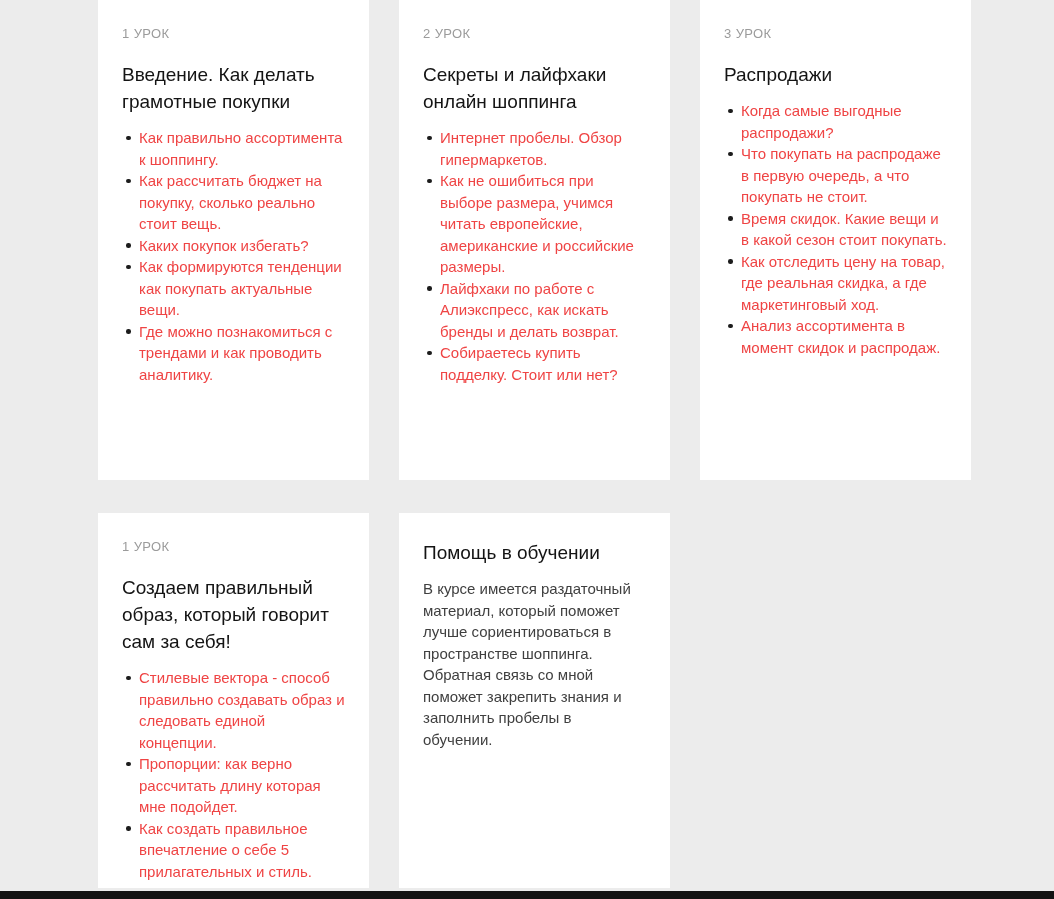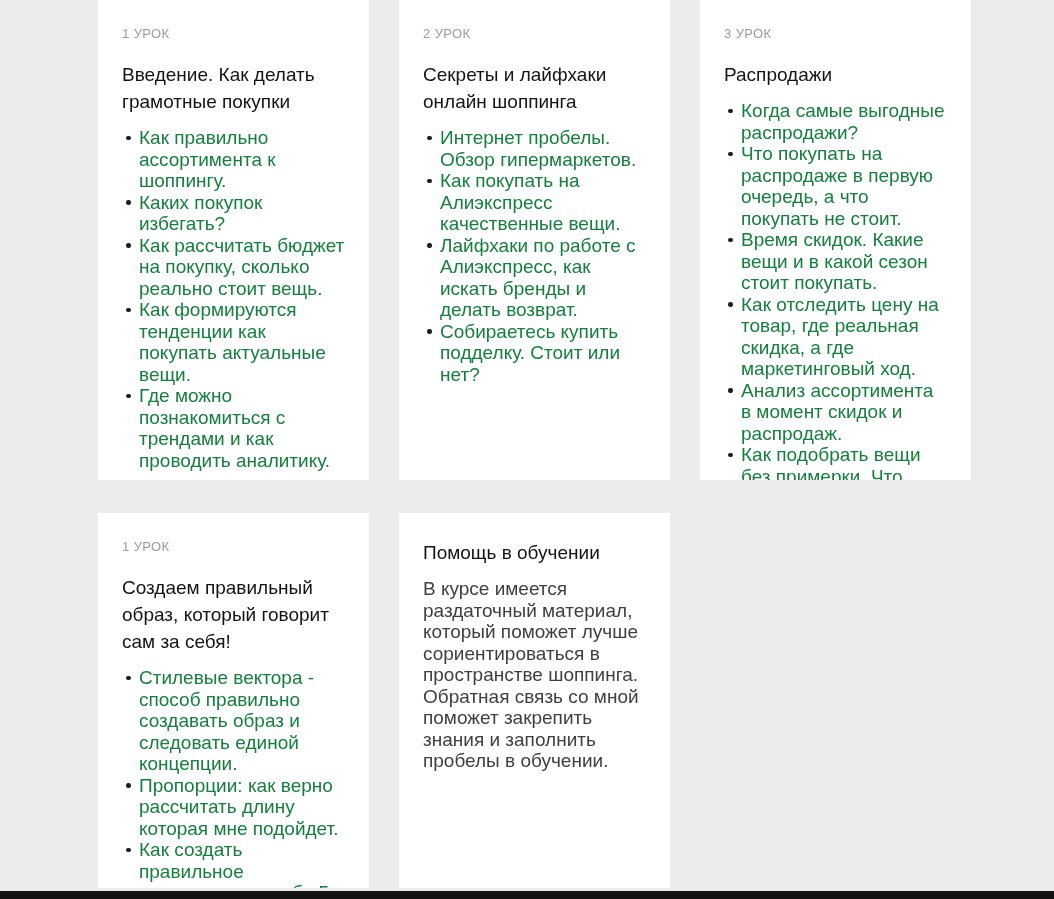"Когда самые выгодные распродажи?" .bullet-list li { color: #15803d -> #ef4444; font-size: 19px -> 15px }
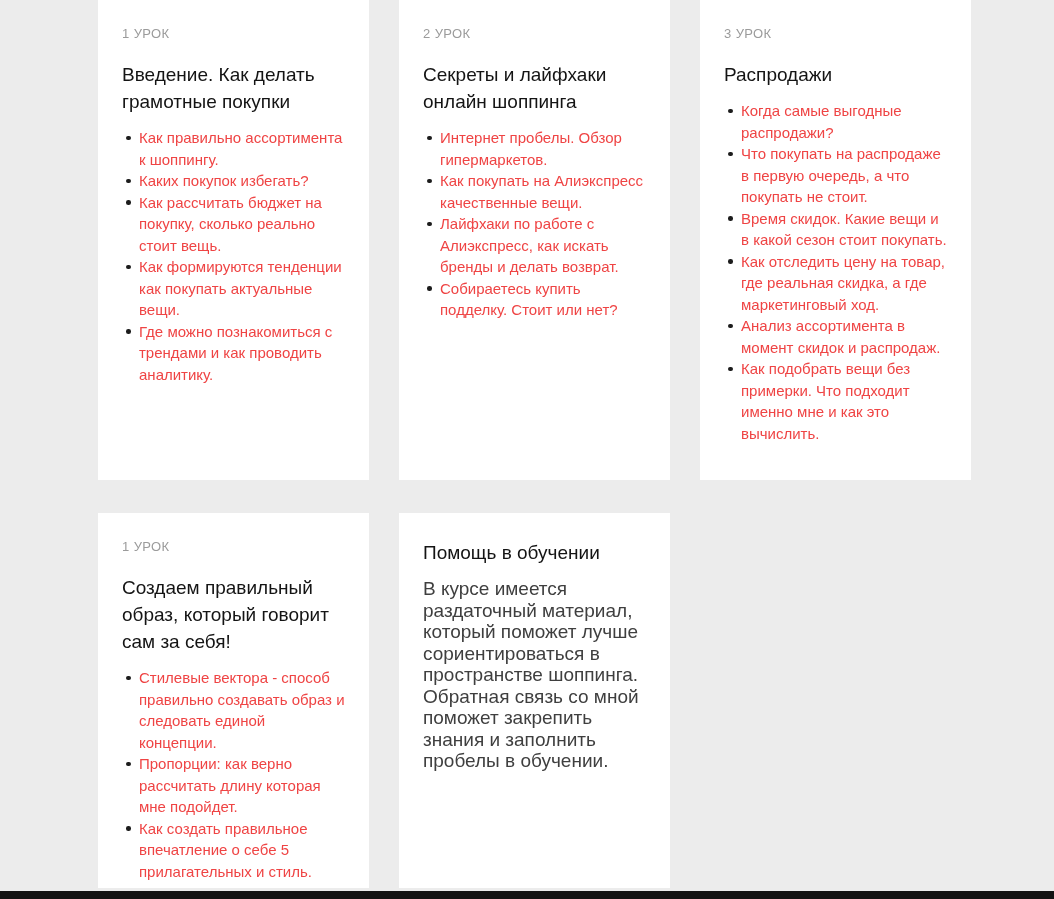"Как не ошибиться при выборе" li { html: none -> <li>Как не ошибиться при выборе размера, учимся читать европейские, американские и российские размеры.</li> }
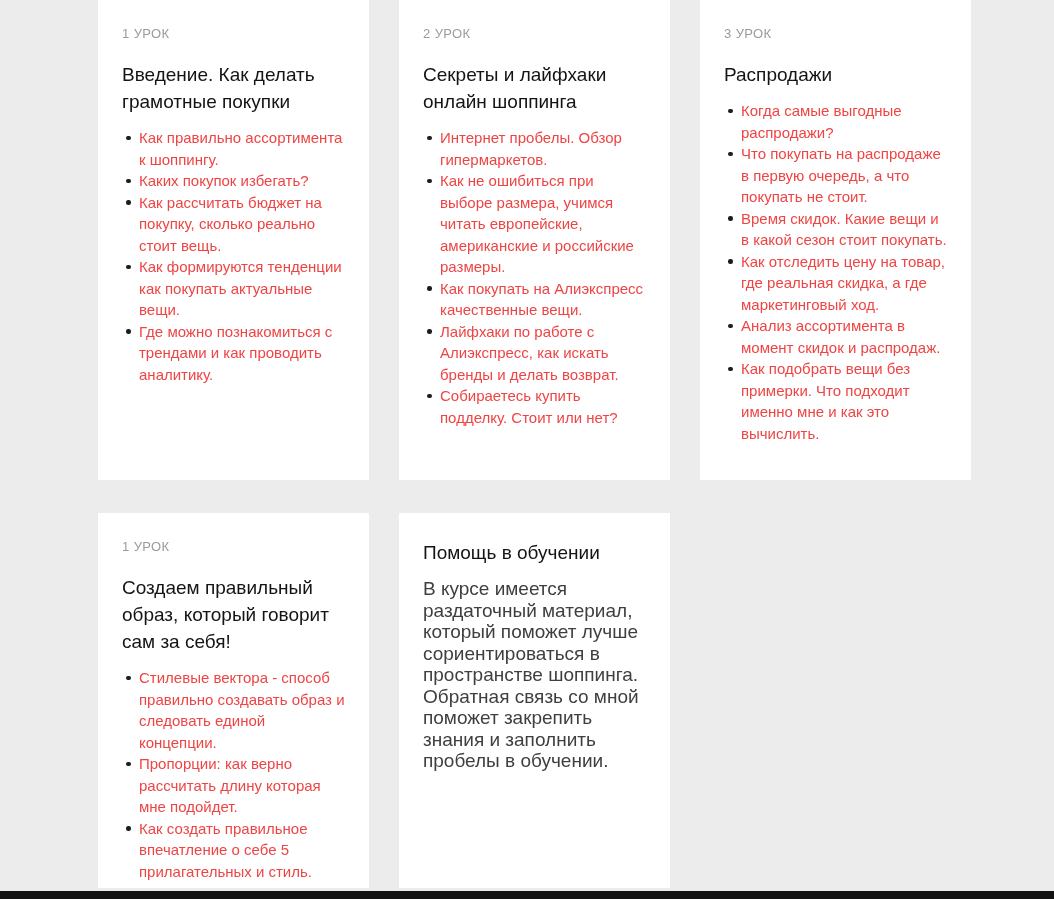"Каких покупок избегать?" li { order: before "Как рассчитать бюджет на покупку," -> after "Как рассчитать бюджет на покупку," }
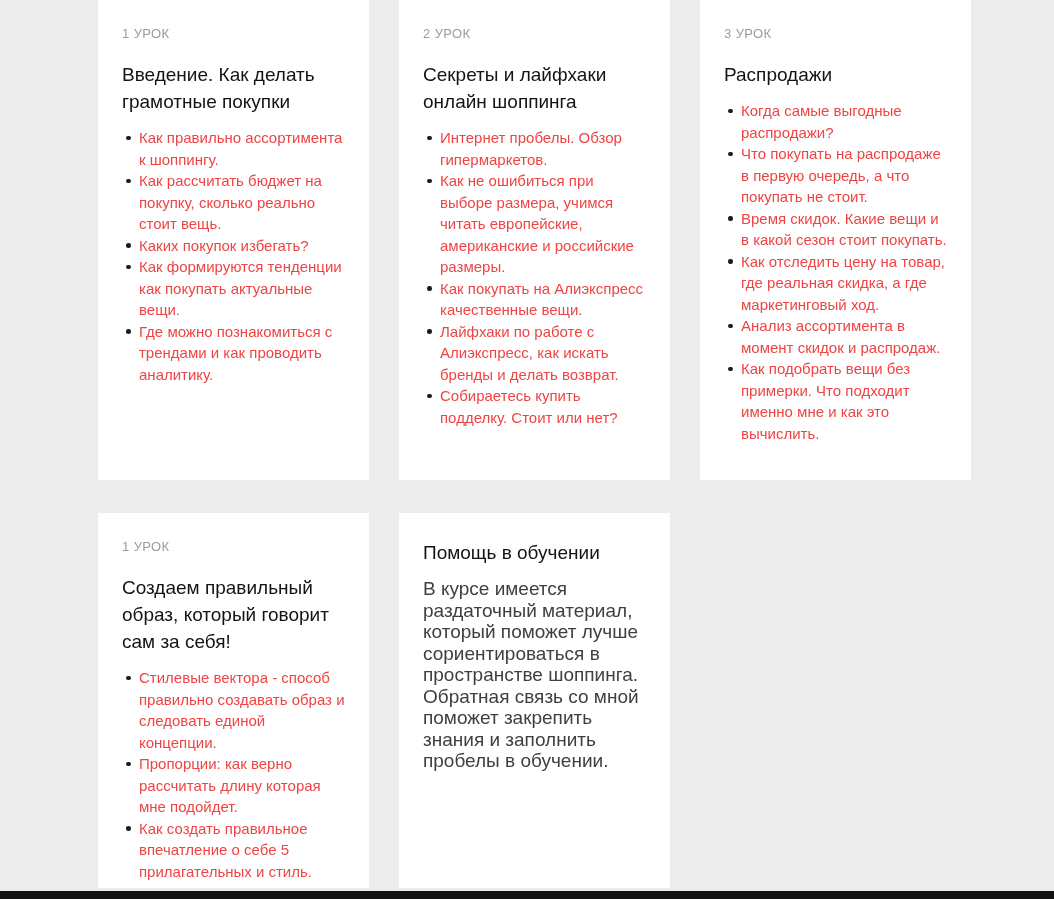"Как покупать на Алиэкспресс качественные" li { html: <li>Как покупать на Алиэкспресс качественные вещи.</li> -> none }
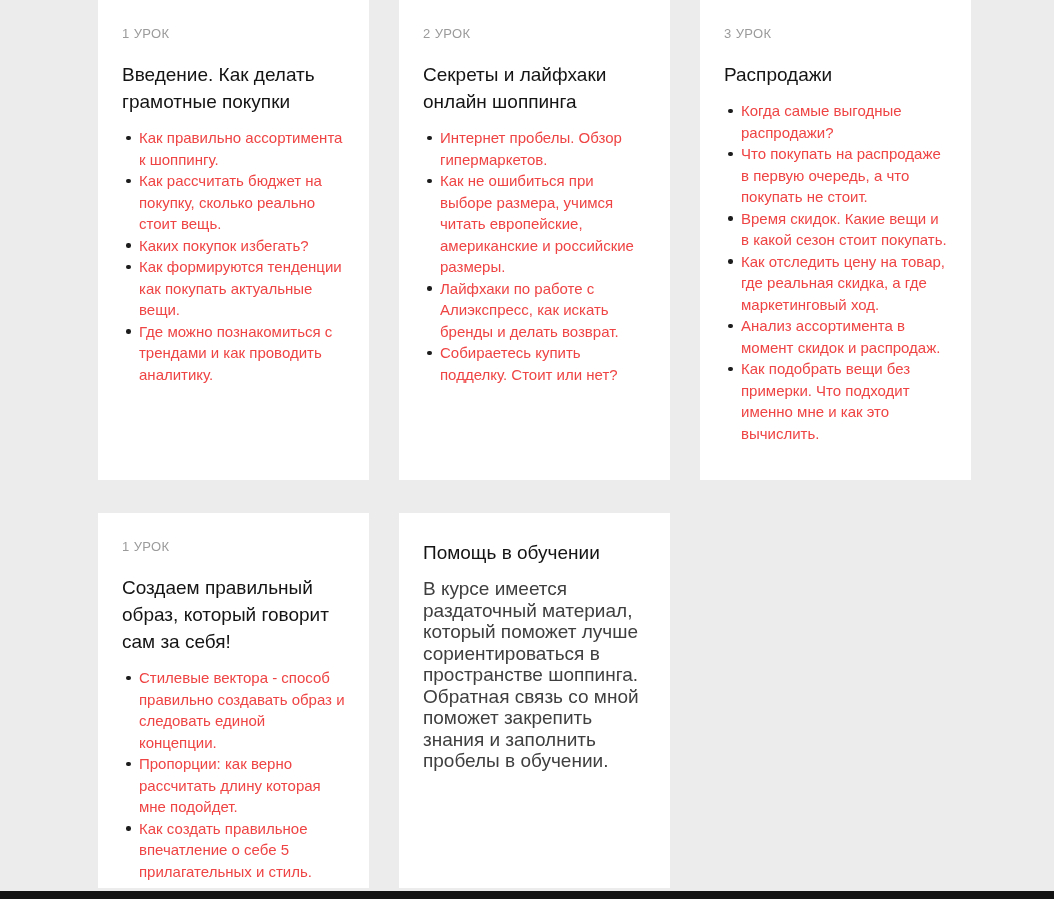"Как подобрать вещи без примерки." li { html: <li>Как подобрать вещи без примерки. Что подходит именно мне и как это вычислить.</li> -> none }
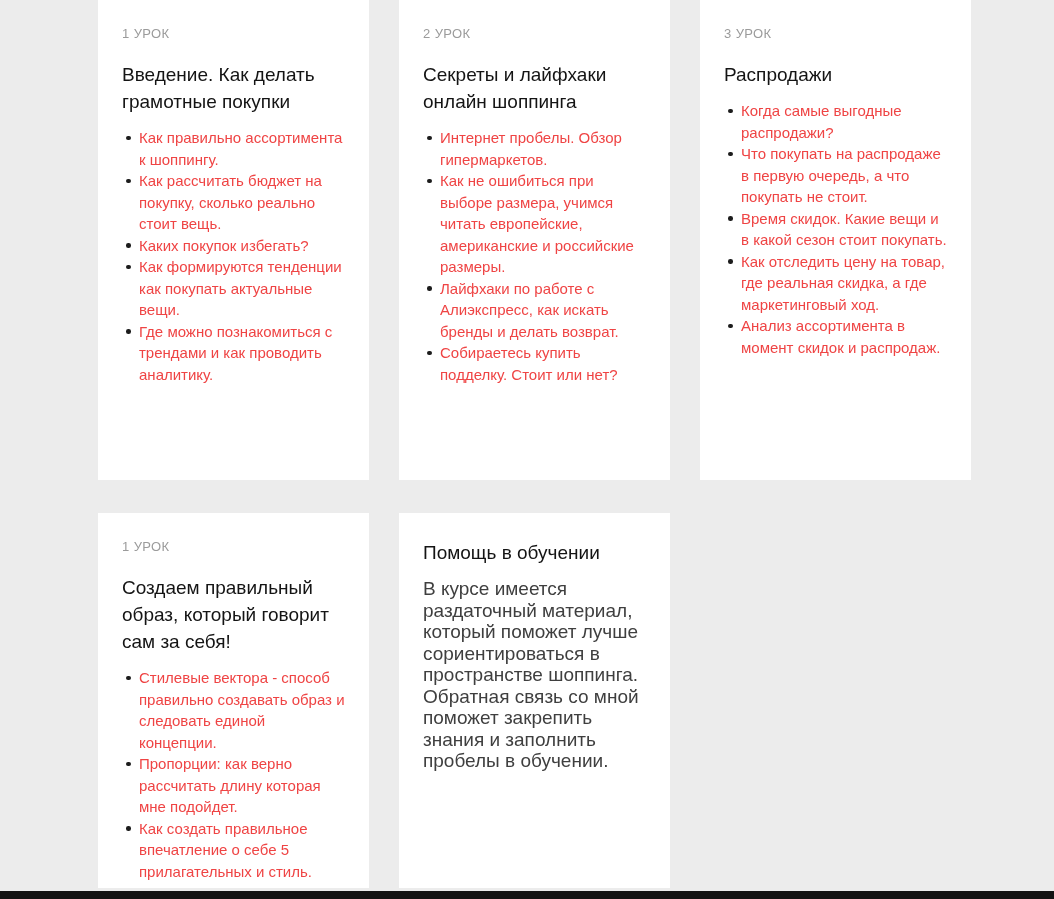"В курсе имеется раздаточный материал," .card-paragraph { font-size: 19px -> 15px }
